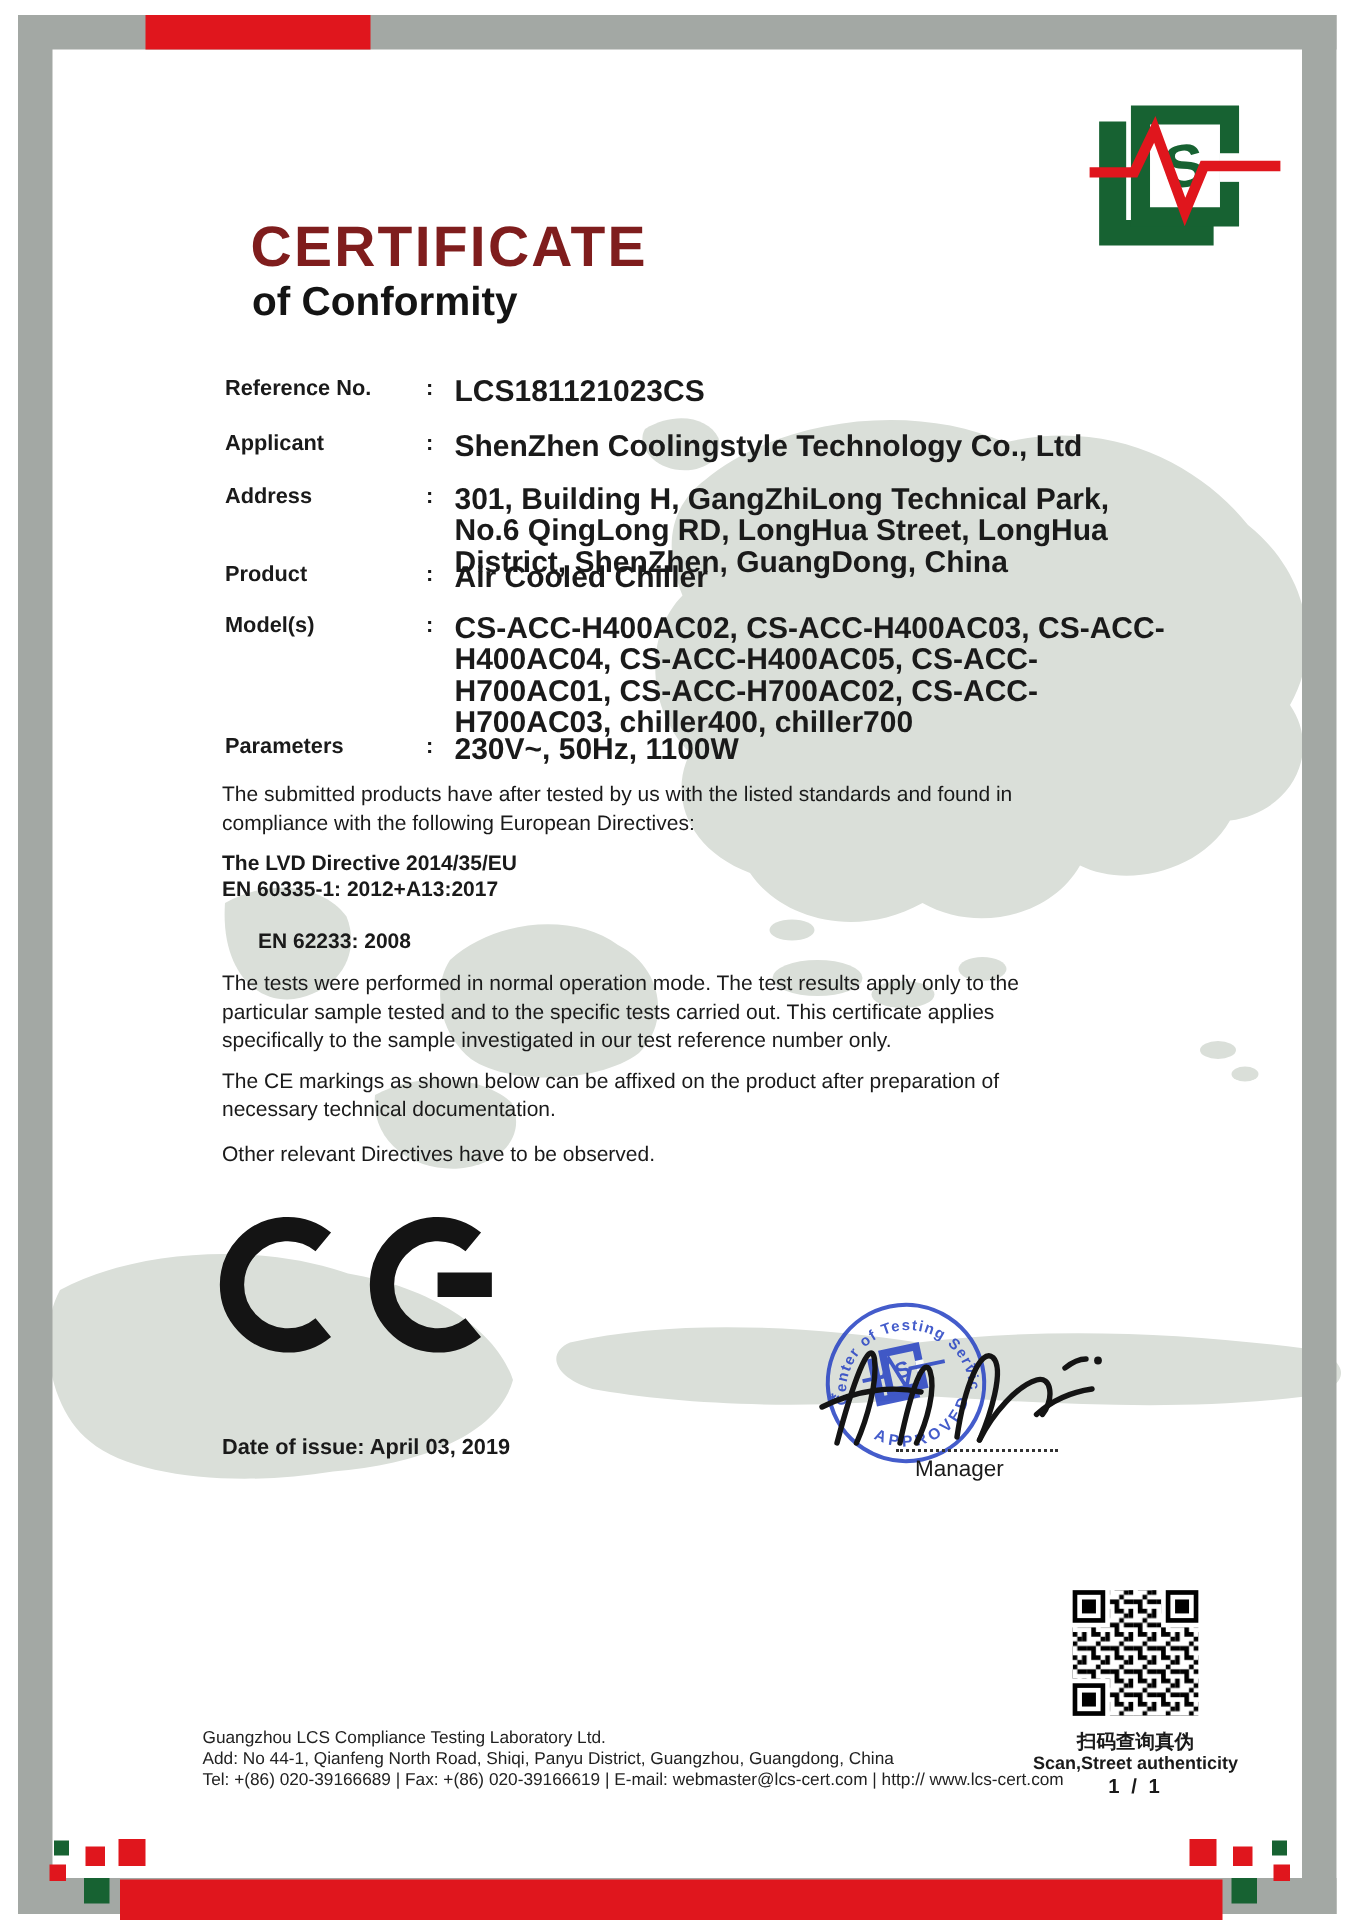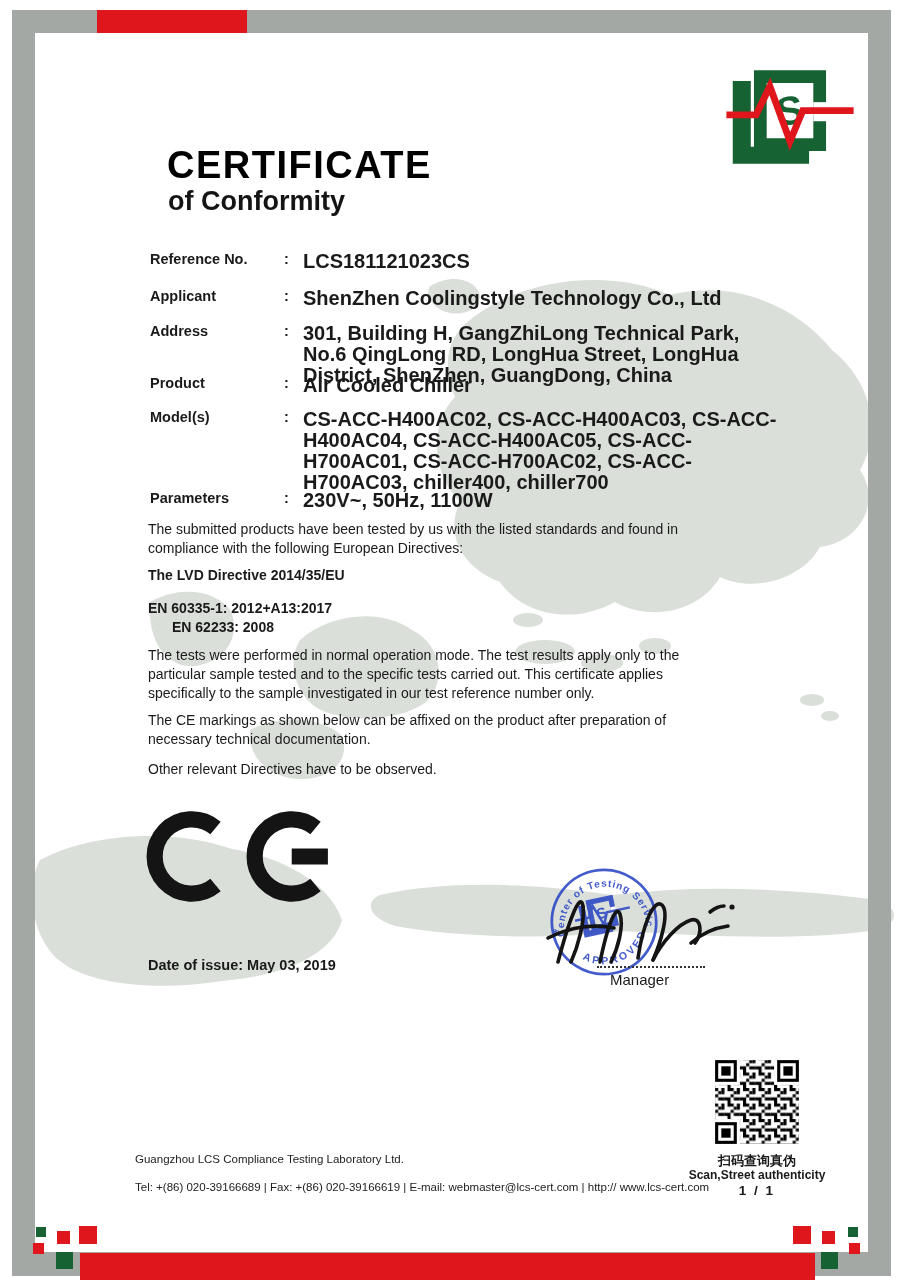"CERTIFICATE" .title1 { color: #000000 -> #7f1d1d }
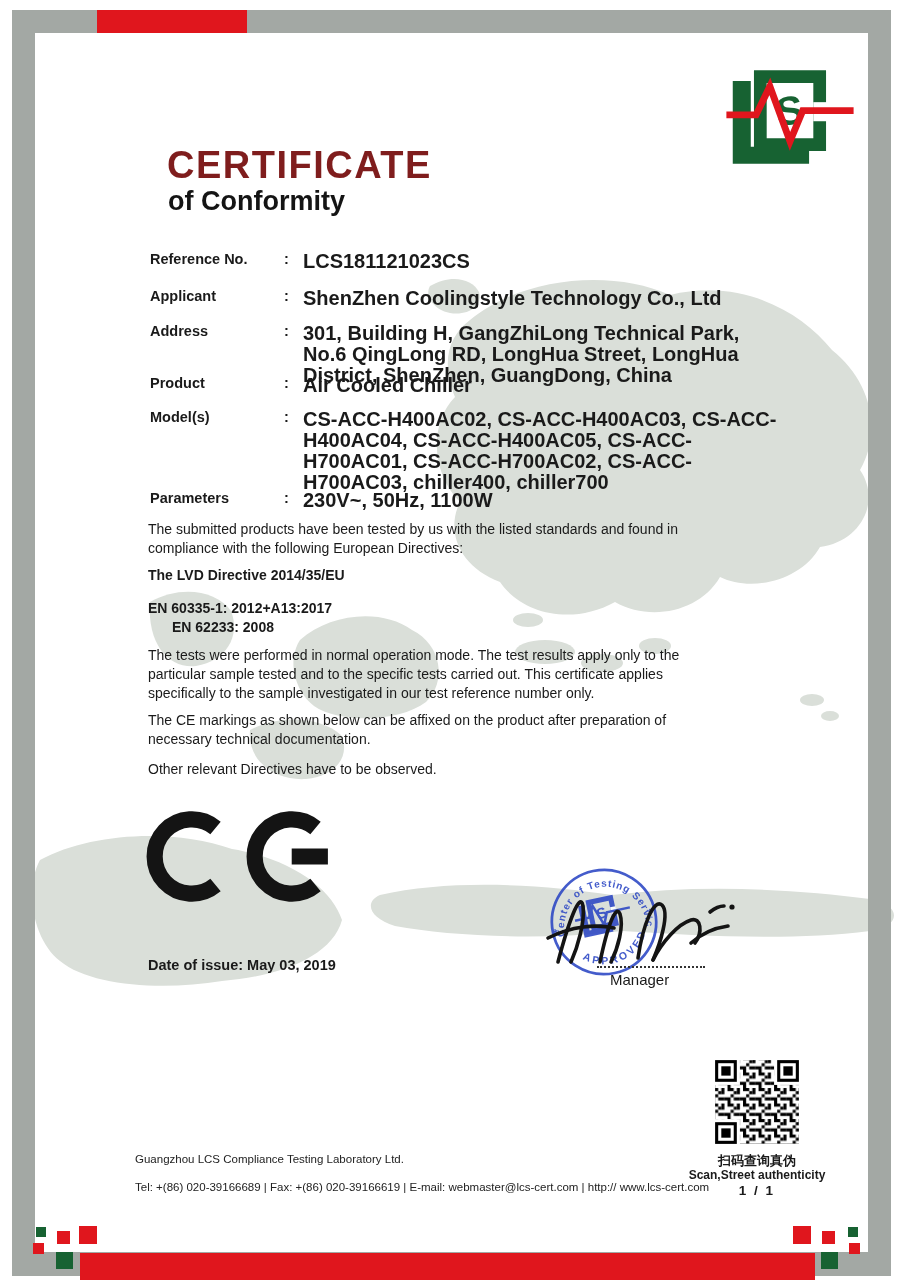"The submitted products have been" div.para { text: been -> after }
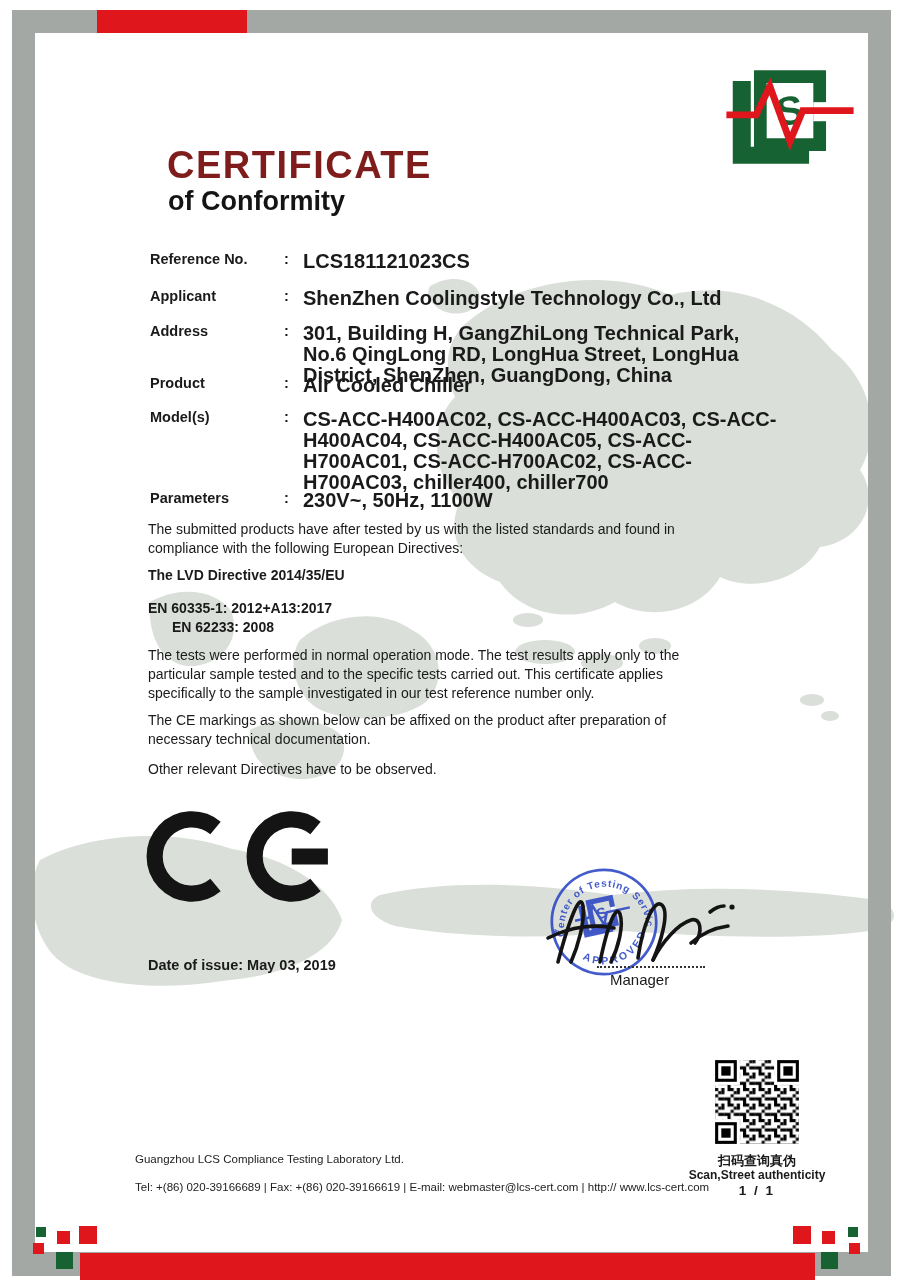"EN 60335-1: 2012+A13:2017" div.para { top: 599px -> 583px }
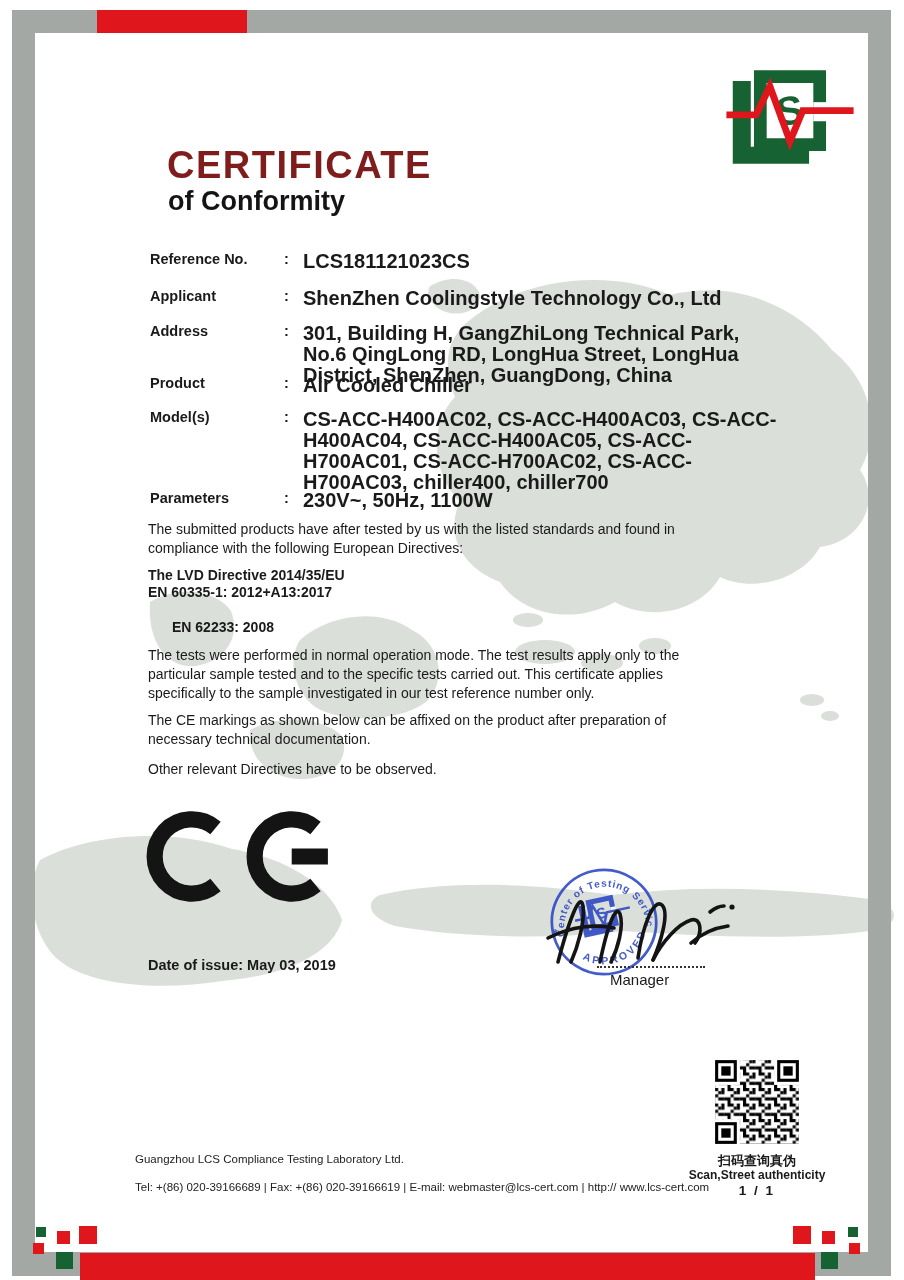"Date of issue: May 03," div.abs { text: May -> April }
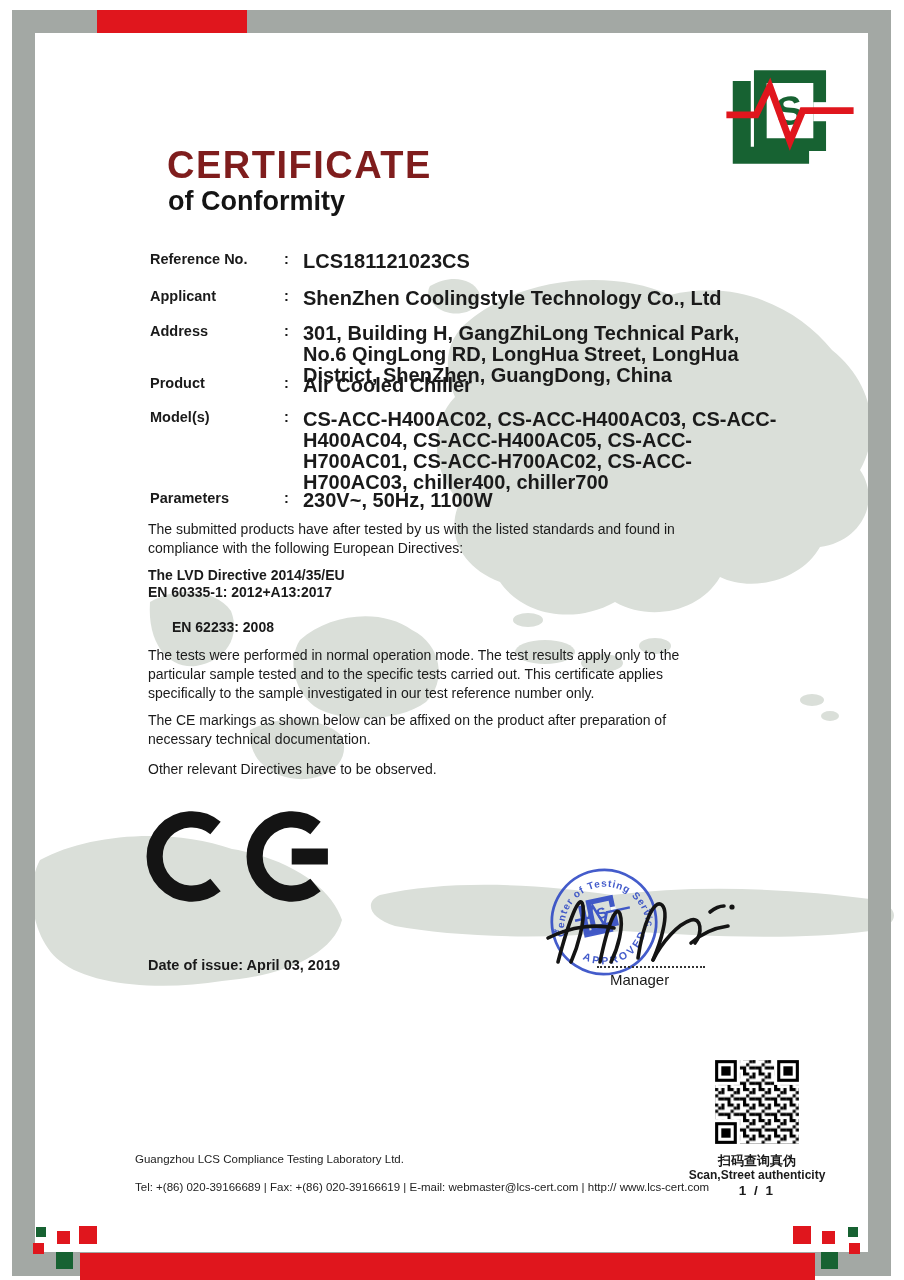"Add: No 44-1, Qianfeng North" div.footline { html: none -> <div>Add: No 44-1, Qianfeng North Road, Shiqi, Panyu District, Guangzhou, Guangdong, China</div> }
